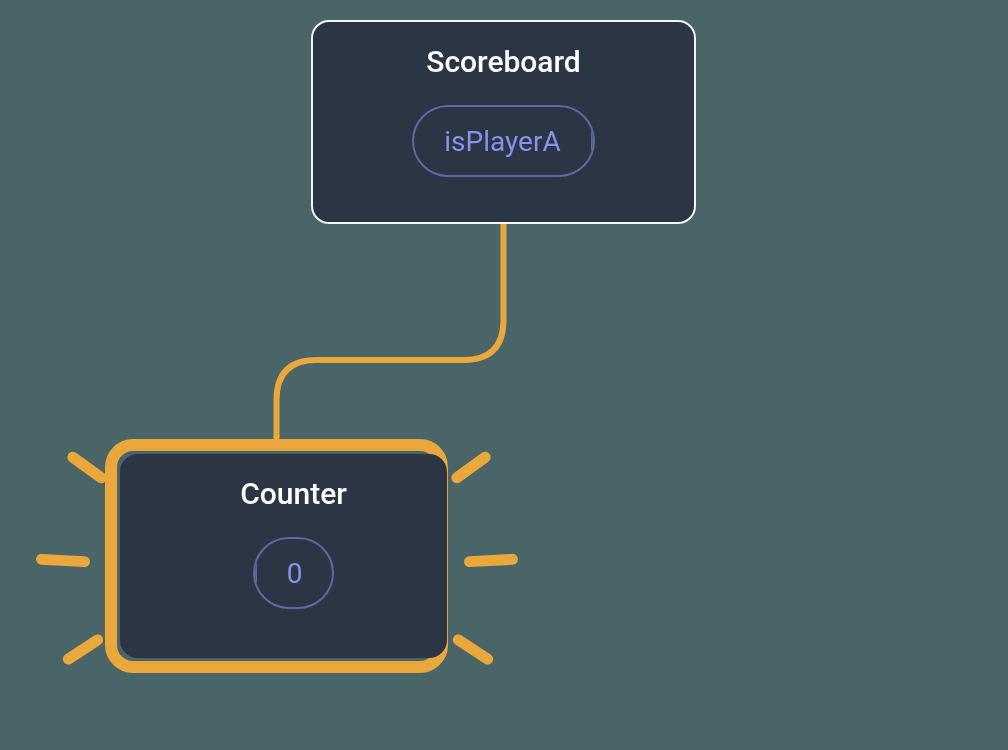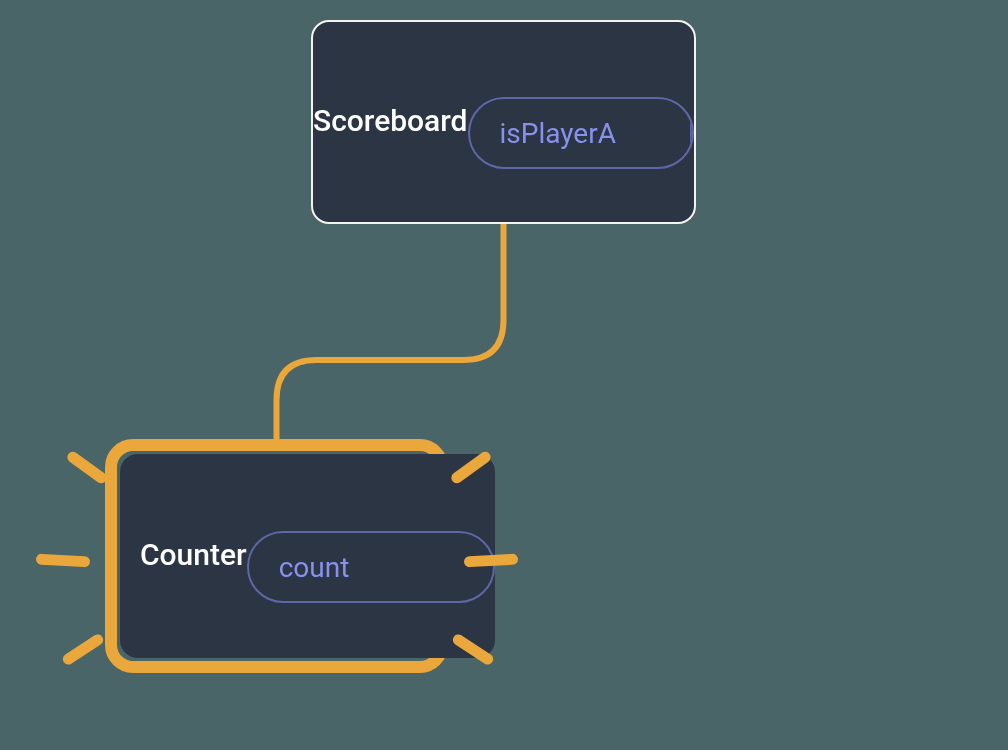"Scoreboard" .node { flex-direction: row -> column }
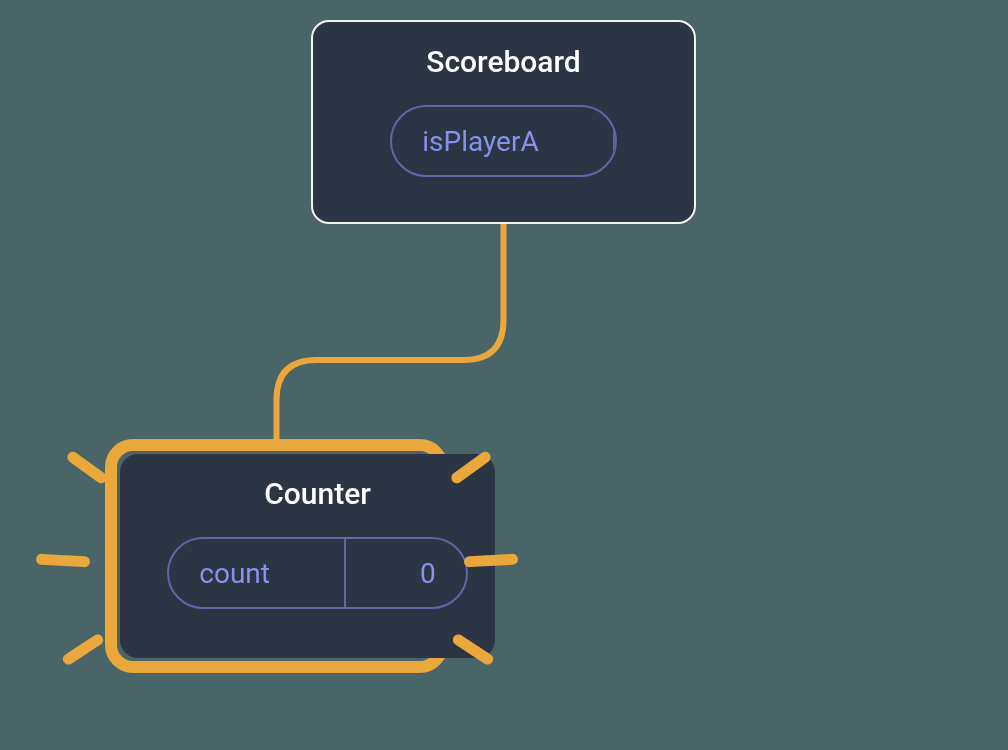"isPlayerA" .pill { gap: 44px -> none }
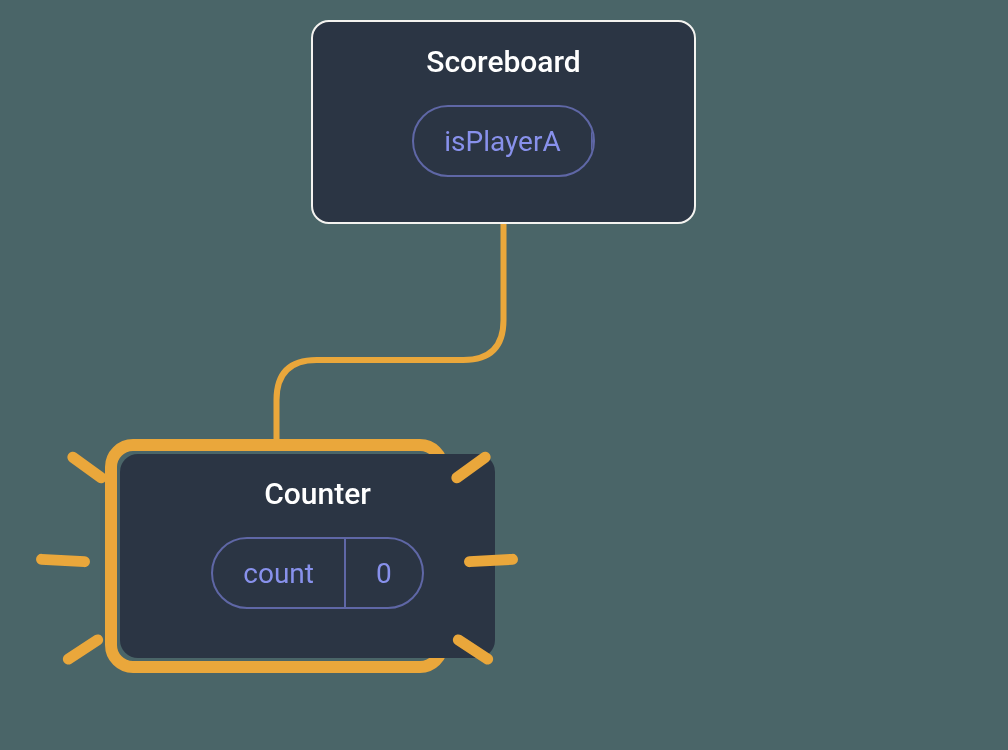"Counter" .node-child { width: 375px -> 327px }
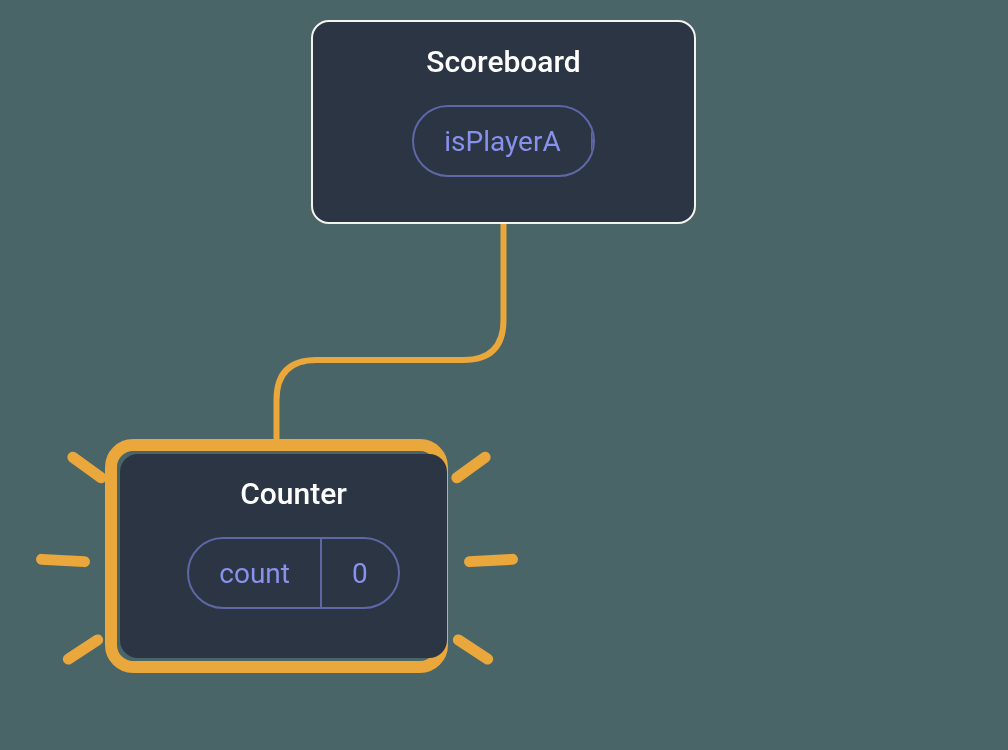"count" div.pill-cell { html: <div>count</div> -> none }
